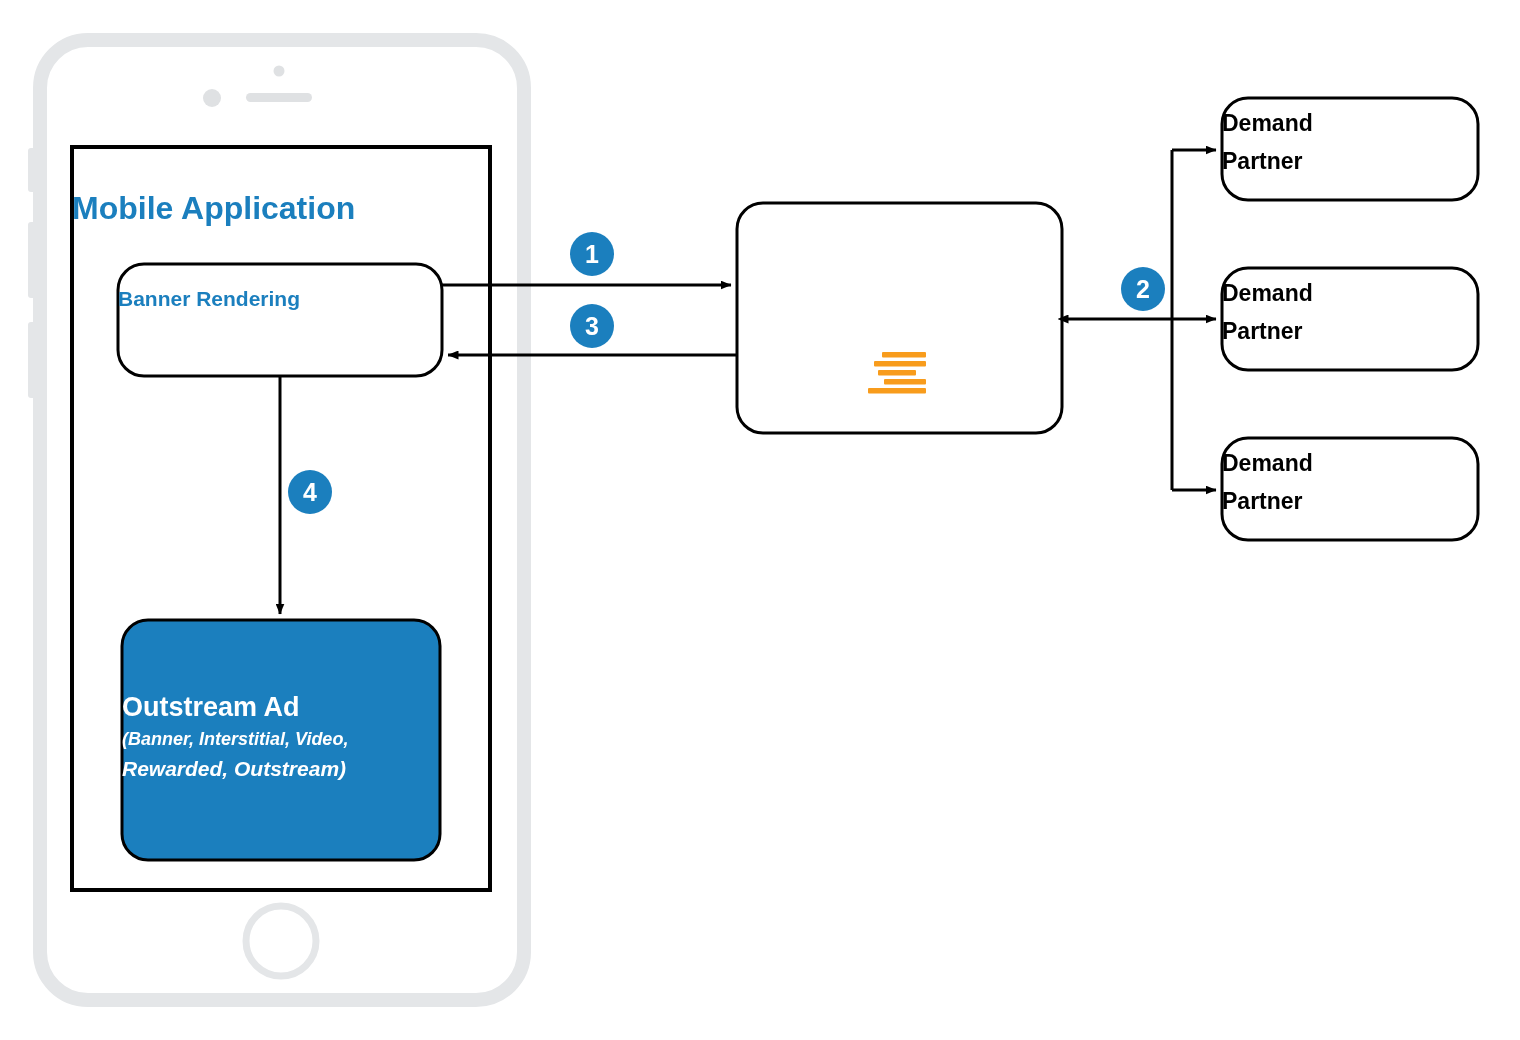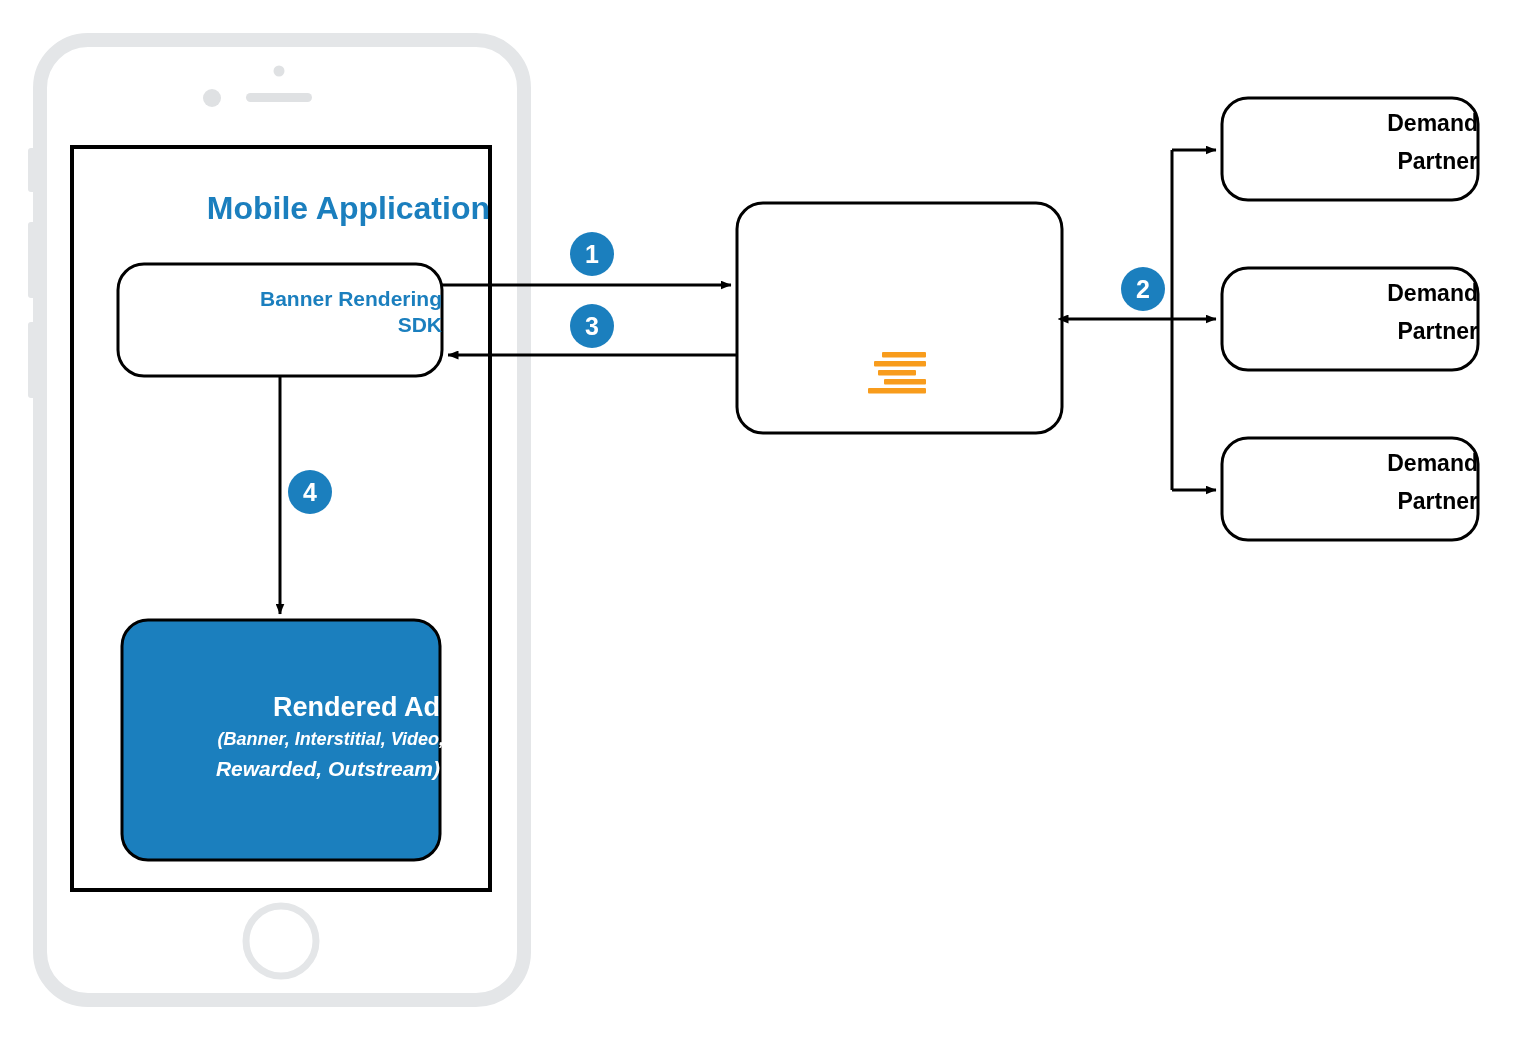"Demand" .lbl { text-align: right -> left }
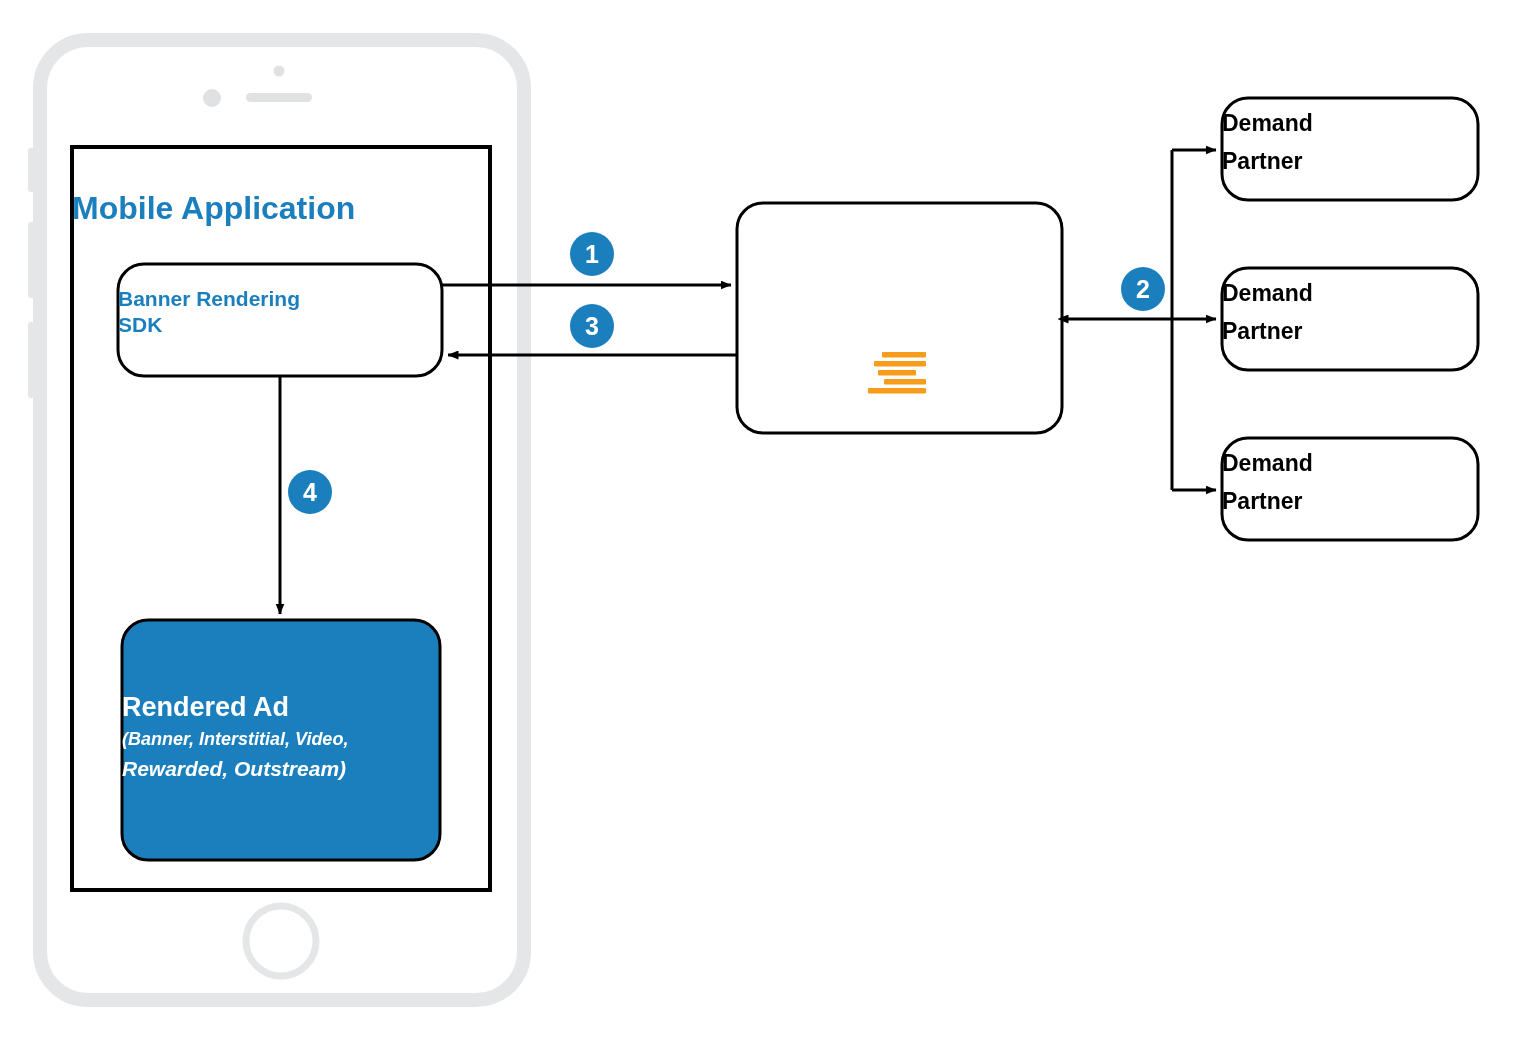"SDK" div.lbl { html: <div>SDK</div> -> none }
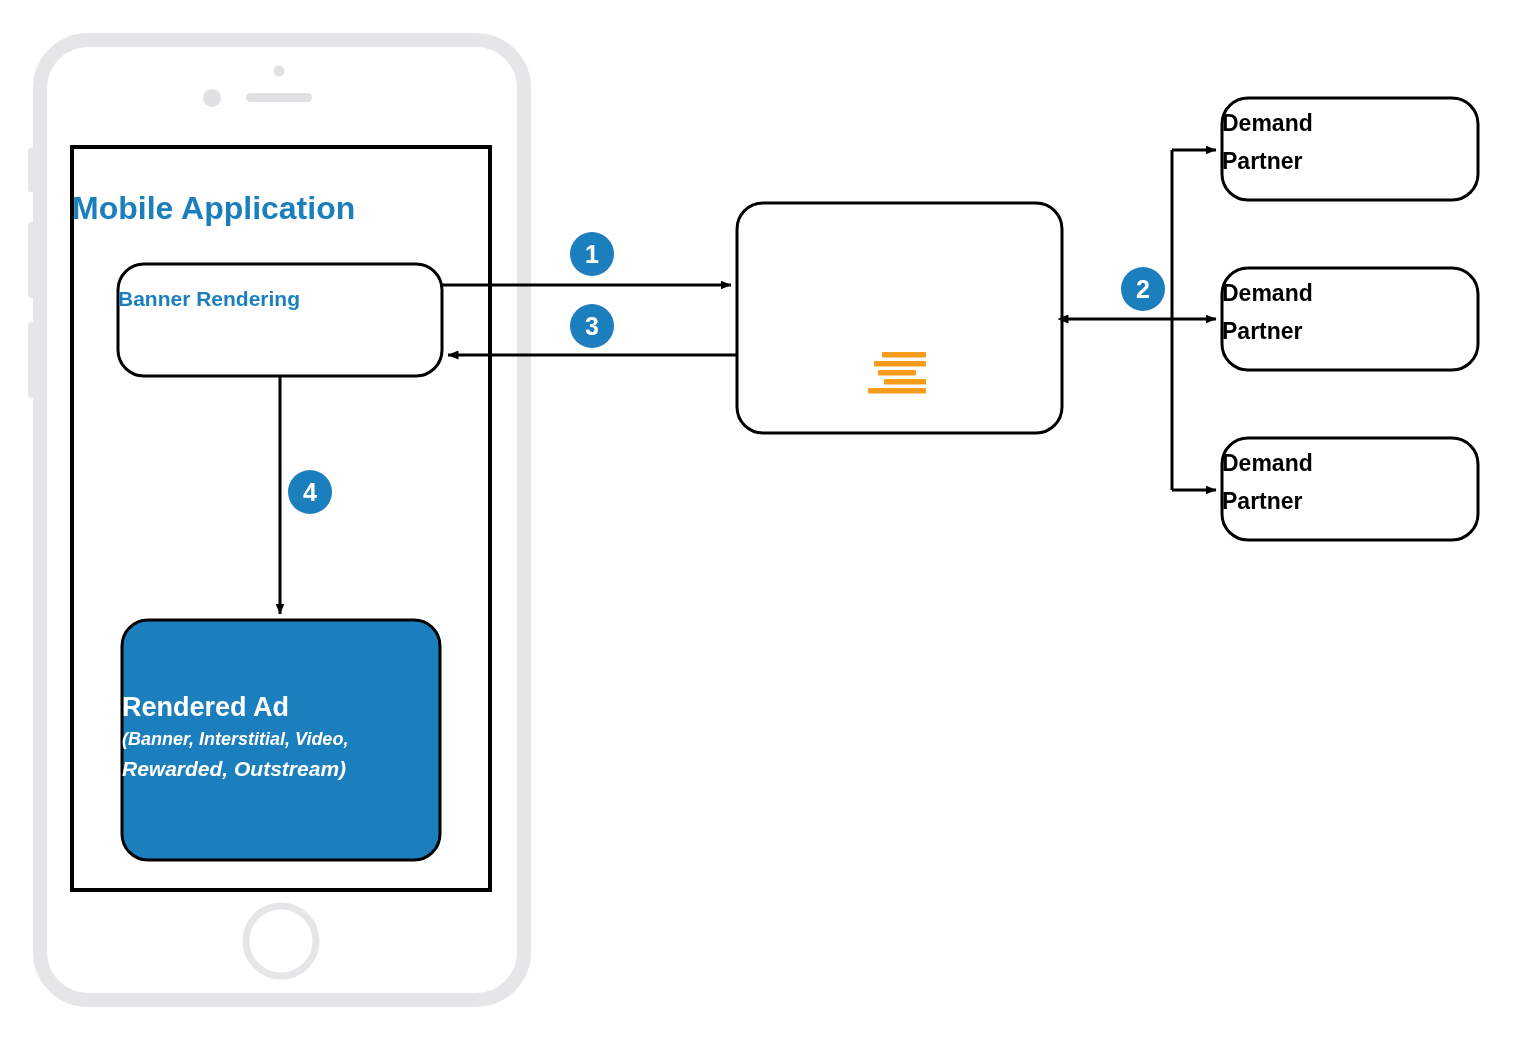"Rendered Ad" div.lbl { text: Rendered -> Outstream }
